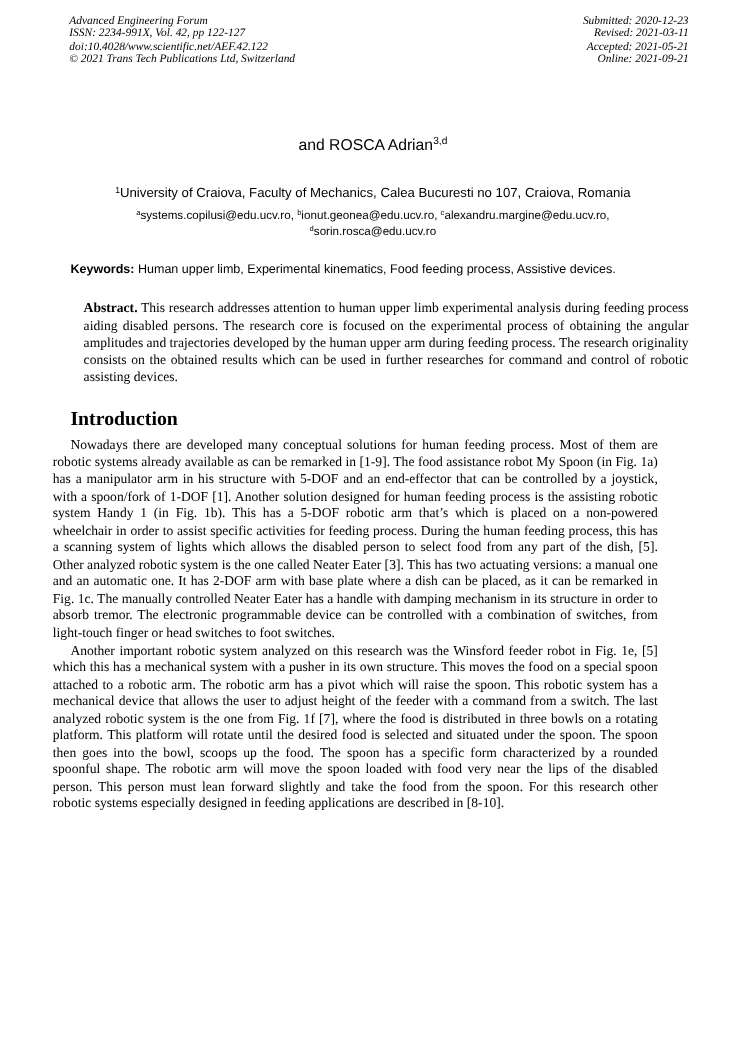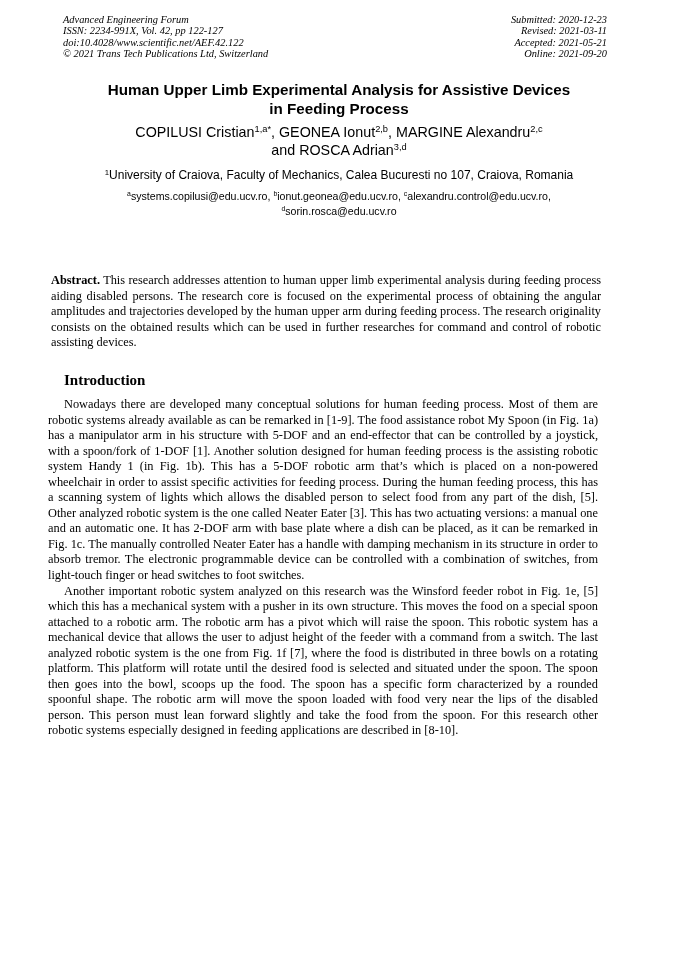"Submitted: 2020-12-23" .hdr-right { right: 71px -> 52px }
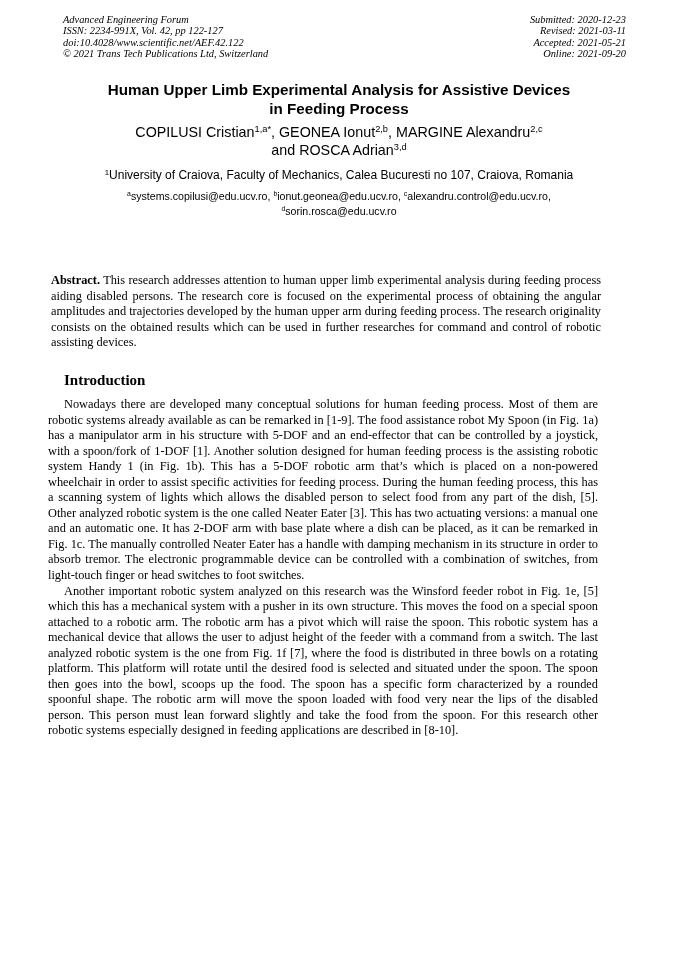"Online: 2021-09-20" div { text: 2021-09-20 -> 2021-09-21 }
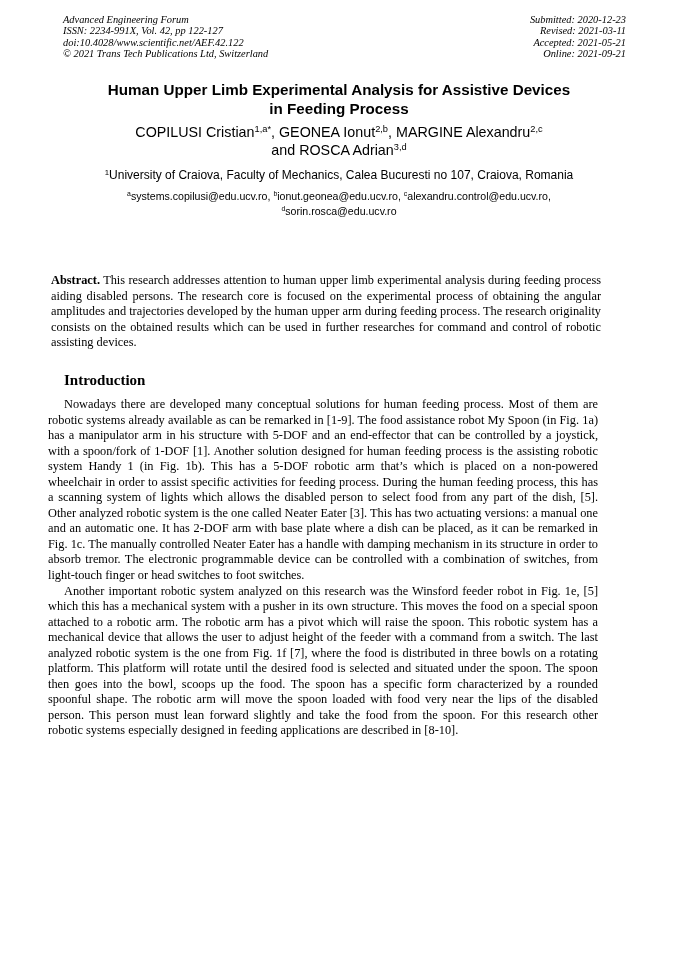"Human Upper Limb Experimental Analysis" div.title { html: <div> <div>Human Upper Limb Experimental Analysis for Assistive Devices</div> <div>in Feeding Process</div> </div> -> none }
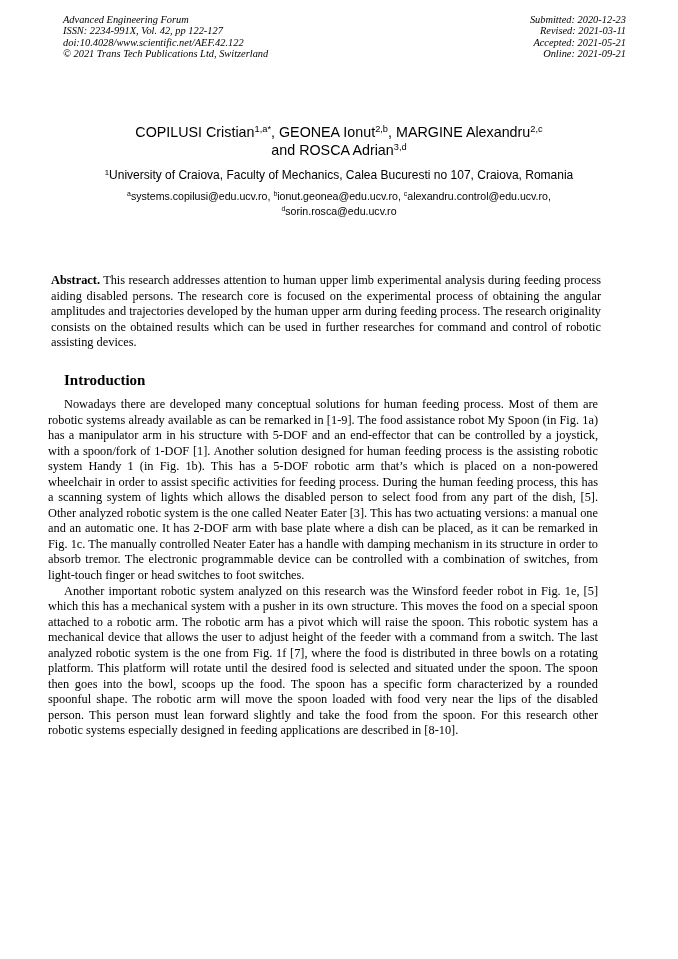"COPILUSI Cristian1,a*, GEONEA Ionut2,b," div { html: <div><span>COPILUSI Cristian</span><sup>1,a*</sup><span>, </span><span>GEONEA Ionut</span><sup>2,b</sup><span>, </span><span>MARGINE Alexandru</span><sup>2,c</sup></div> -> none }
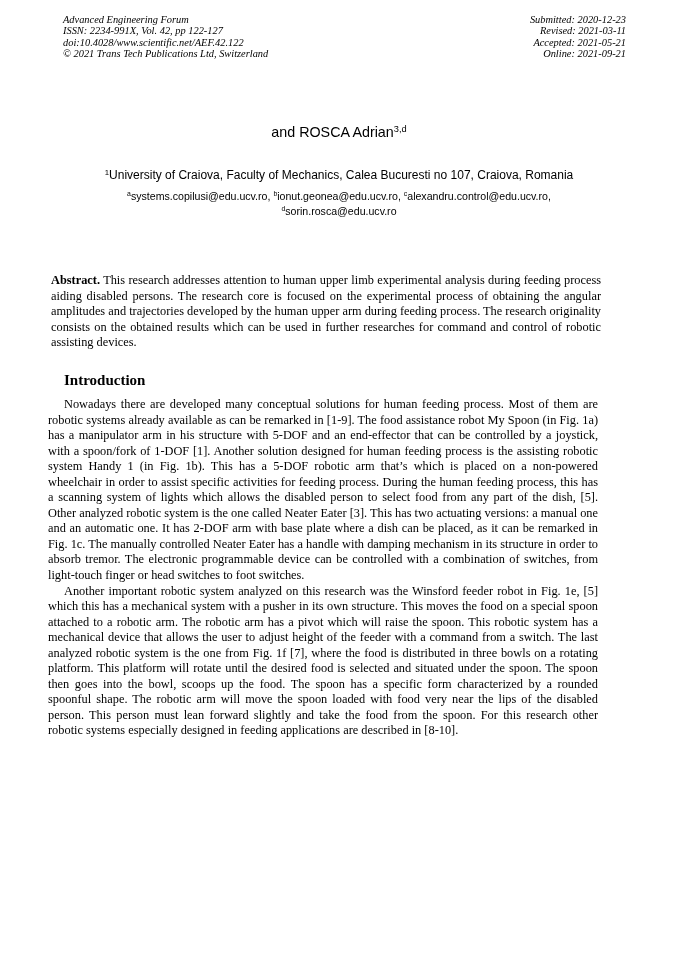"alexandru.control@edu.ucv.ro" span { text: alexandru.control@edu.ucv.ro -> alexandru.margine@edu.ucv.ro }
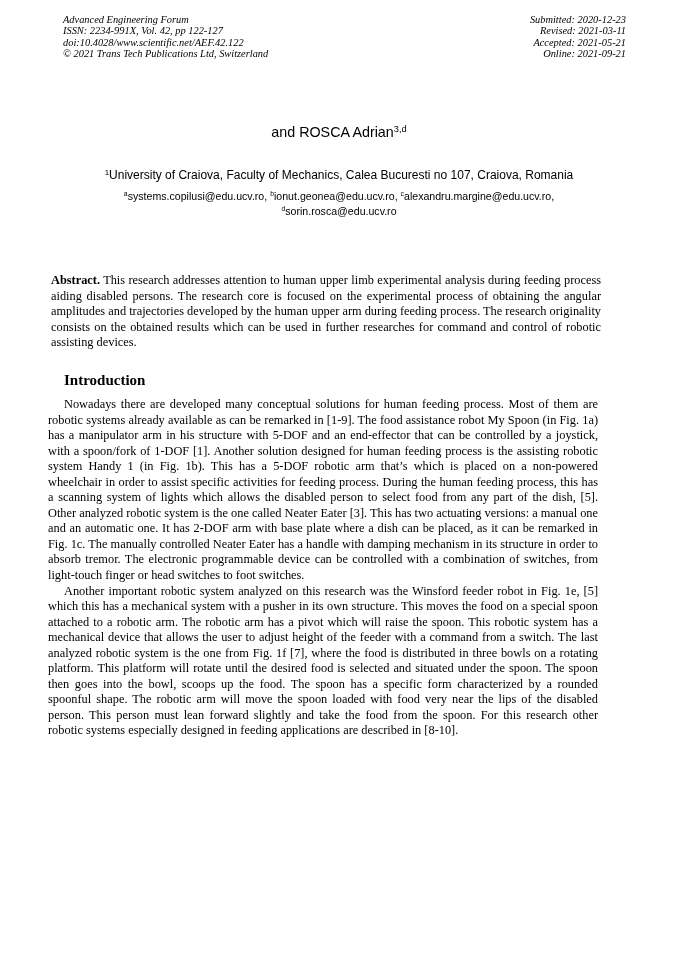"Keywords: Human upper limb, Experimental" div.keywords { html: none -> <div><b>Keywords:</b><span> Human upper limb, Experimental kinematics, Food feeding process, Assistive devices.</span></div> }
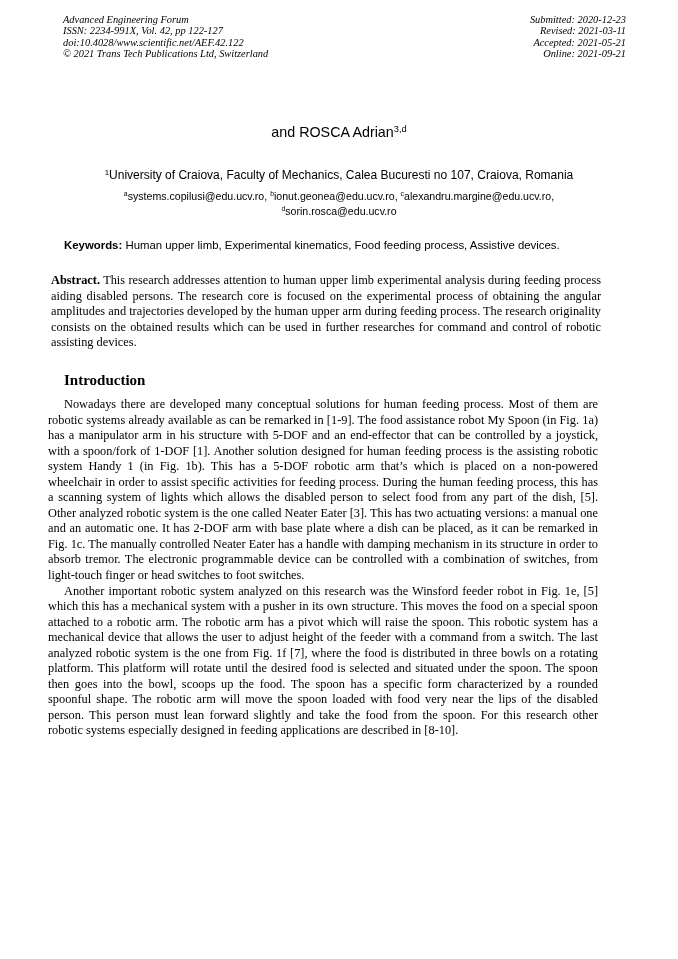"Abstract. This research addresses" .abstract { left: 51px -> 76px }
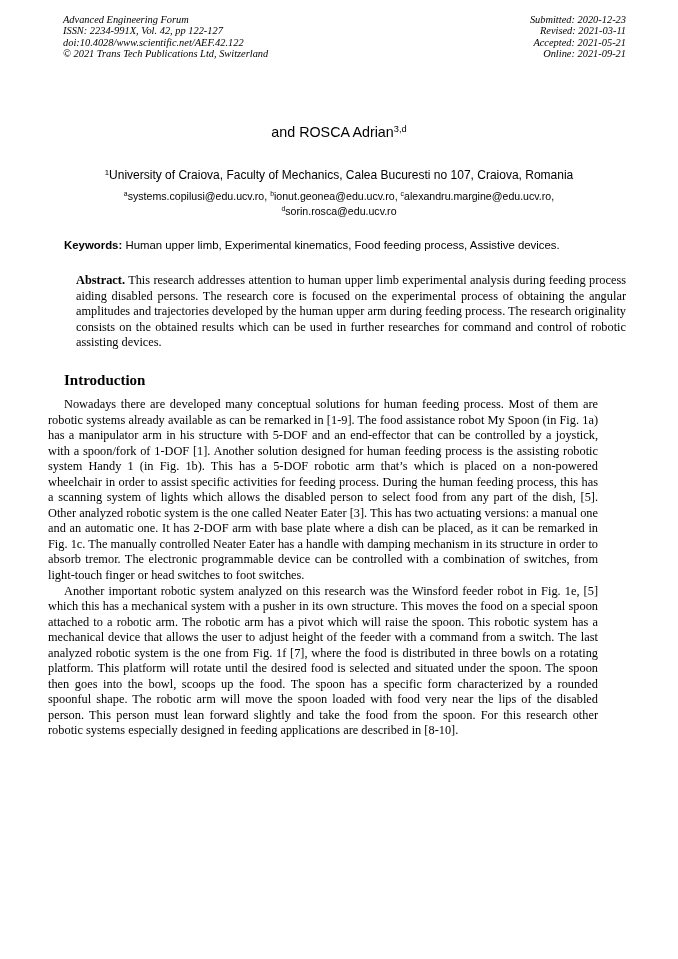"Introduction" .section-head { font-size: 15px -> 18px }
